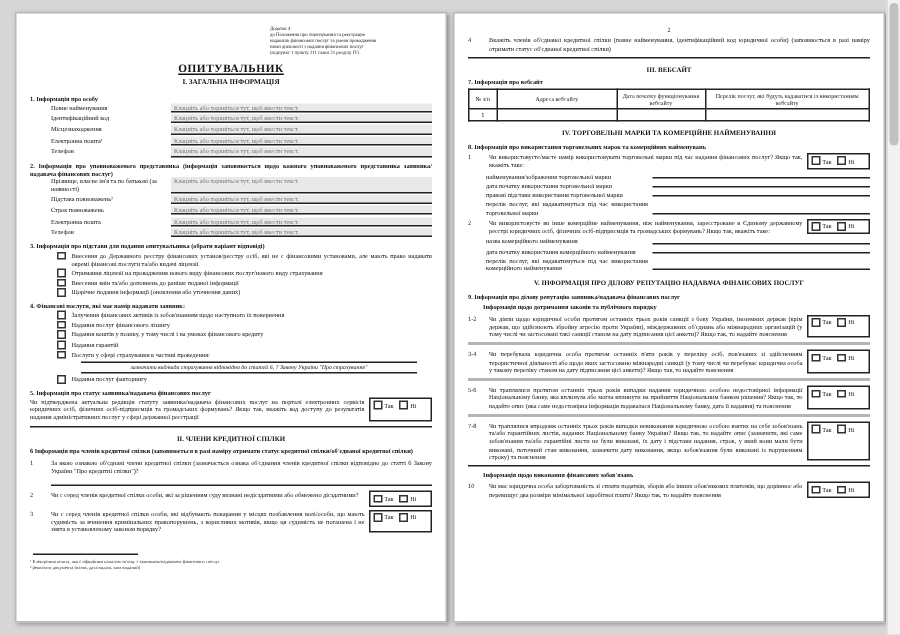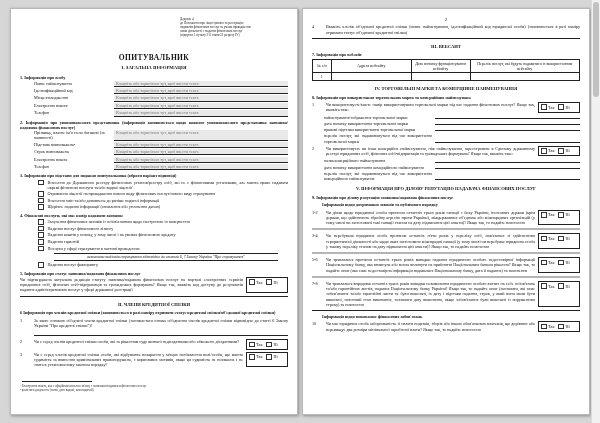"ОПИТУВАЛЬНИК" .doc-title { margin-top: 16px -> 4px; text-decoration: none -> underline }
